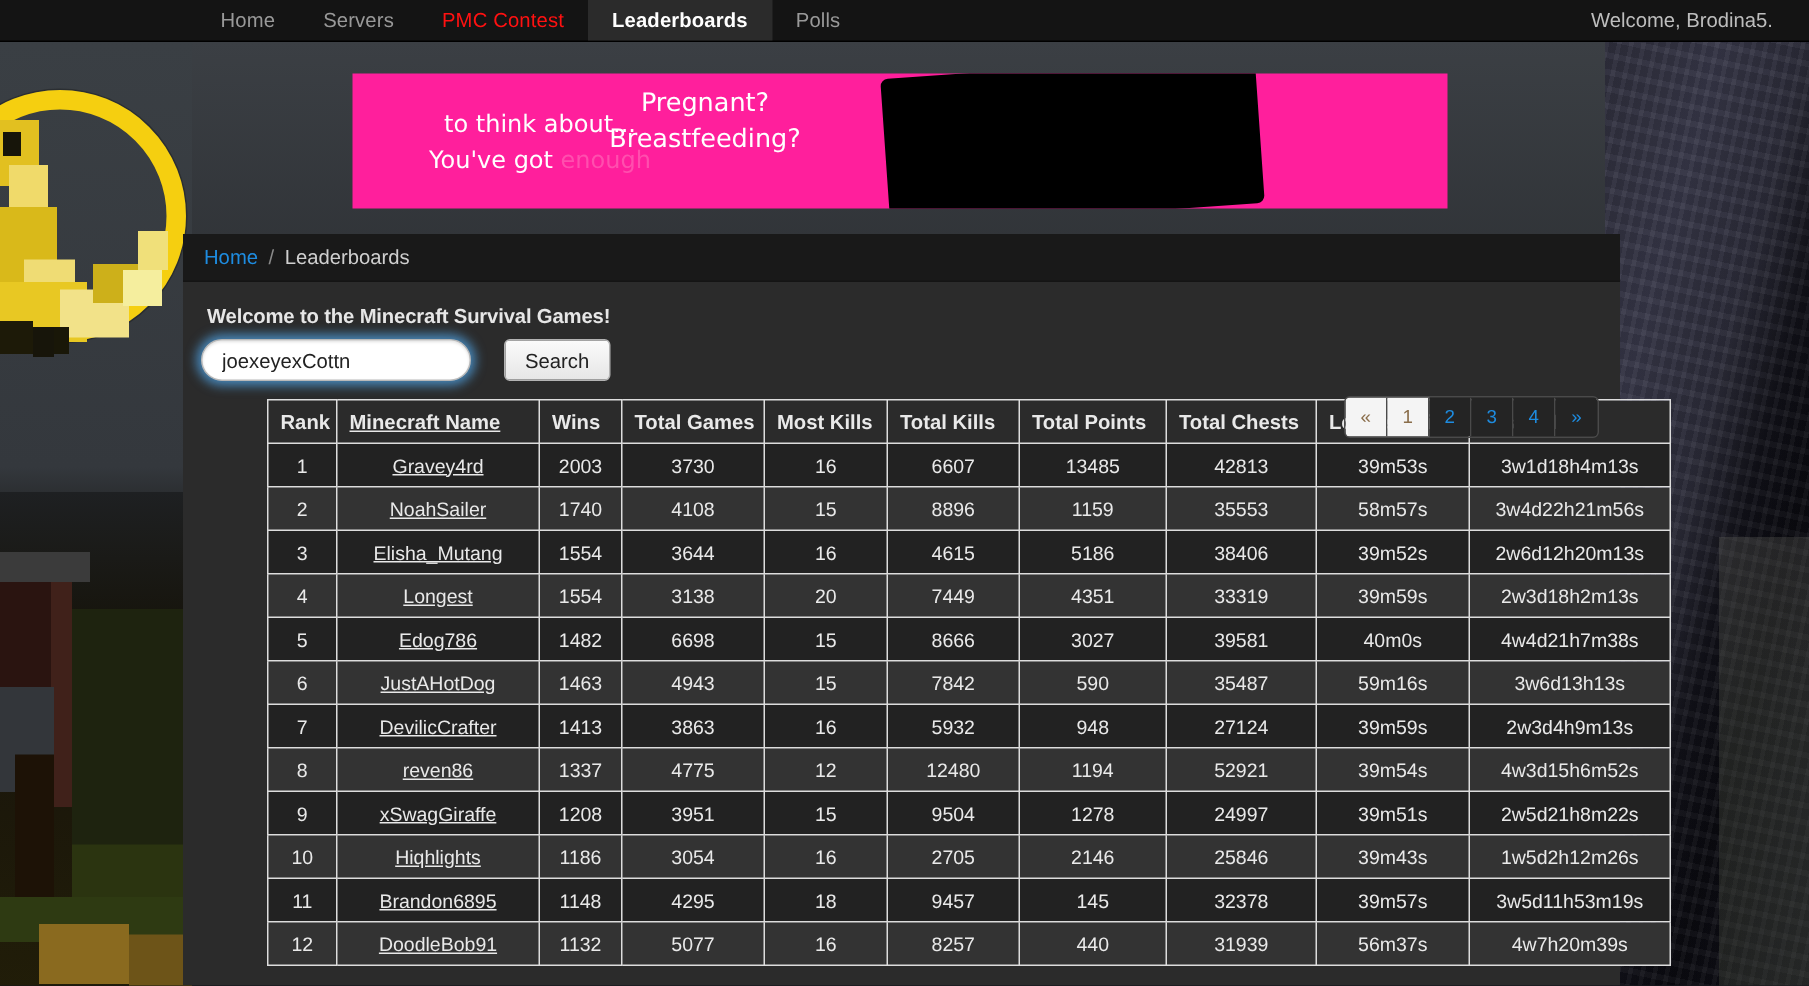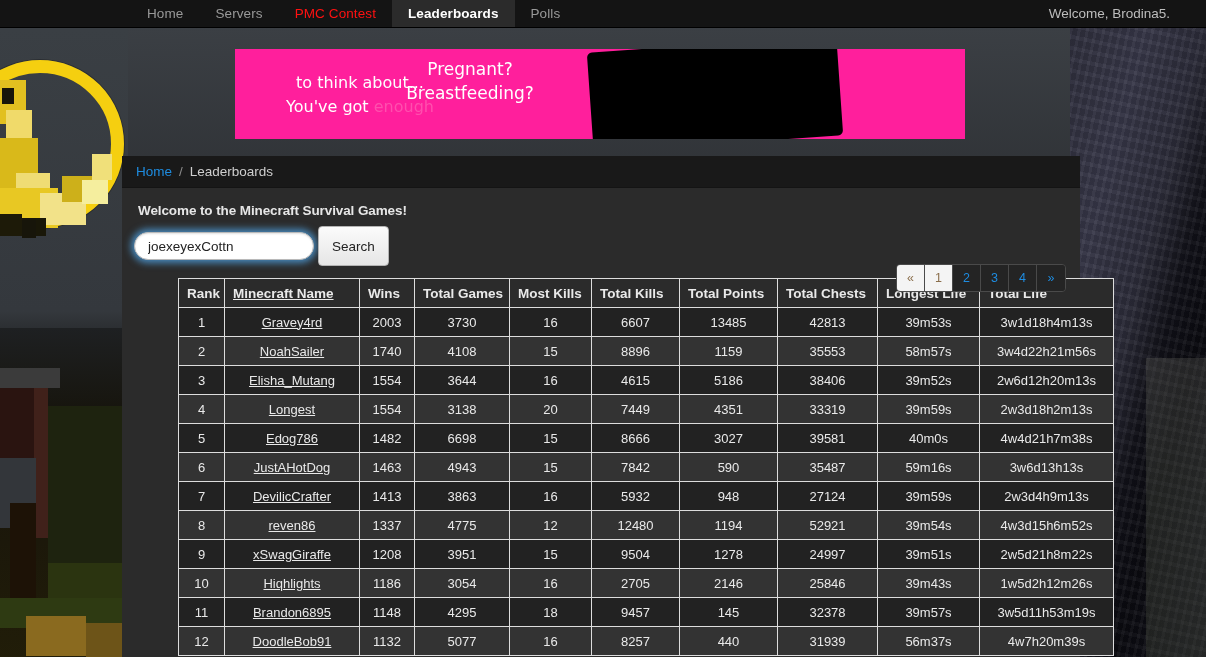"Welcome, Brodina5." .nav-right { padding-right: 36px -> 24px }
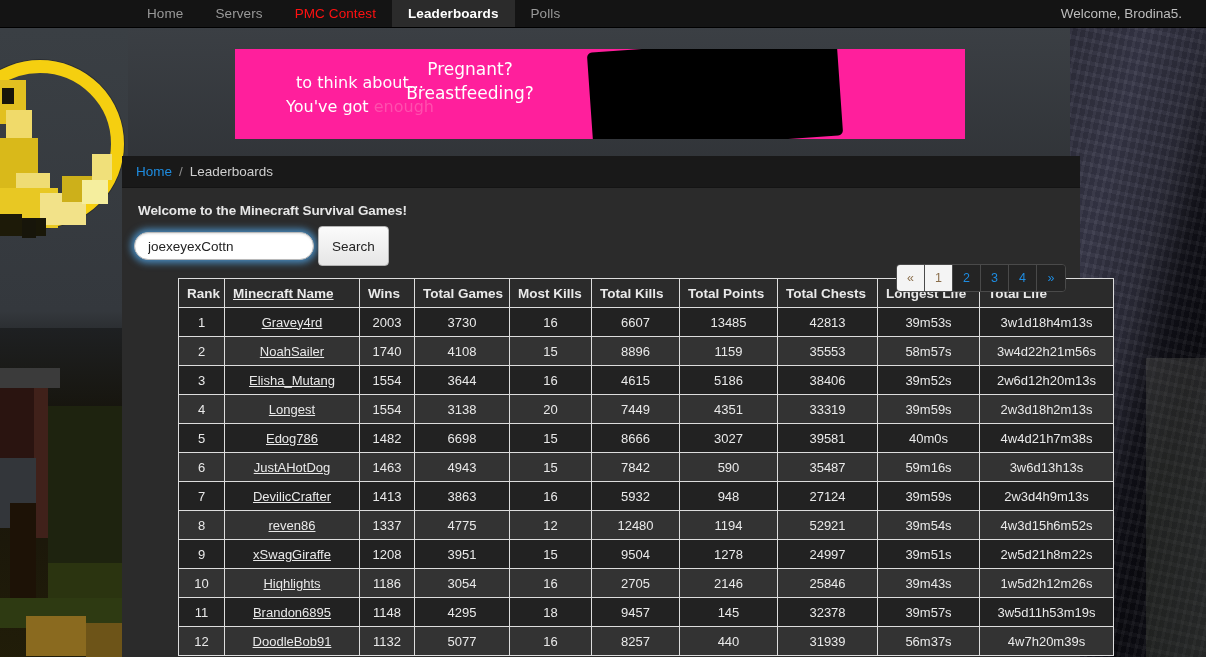"joexeyexCottn" .searchrow { align-items: center -> flex-end; gap: 4px -> 22px }
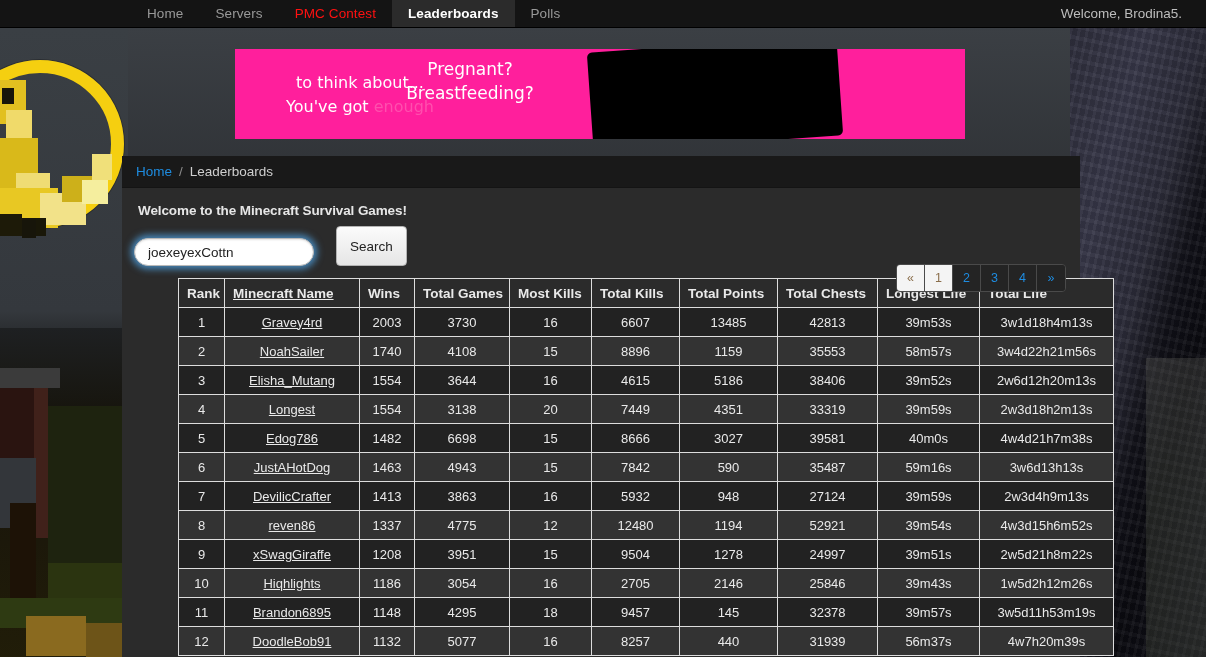"Search" .search-btn { height: 40px -> 28px }
